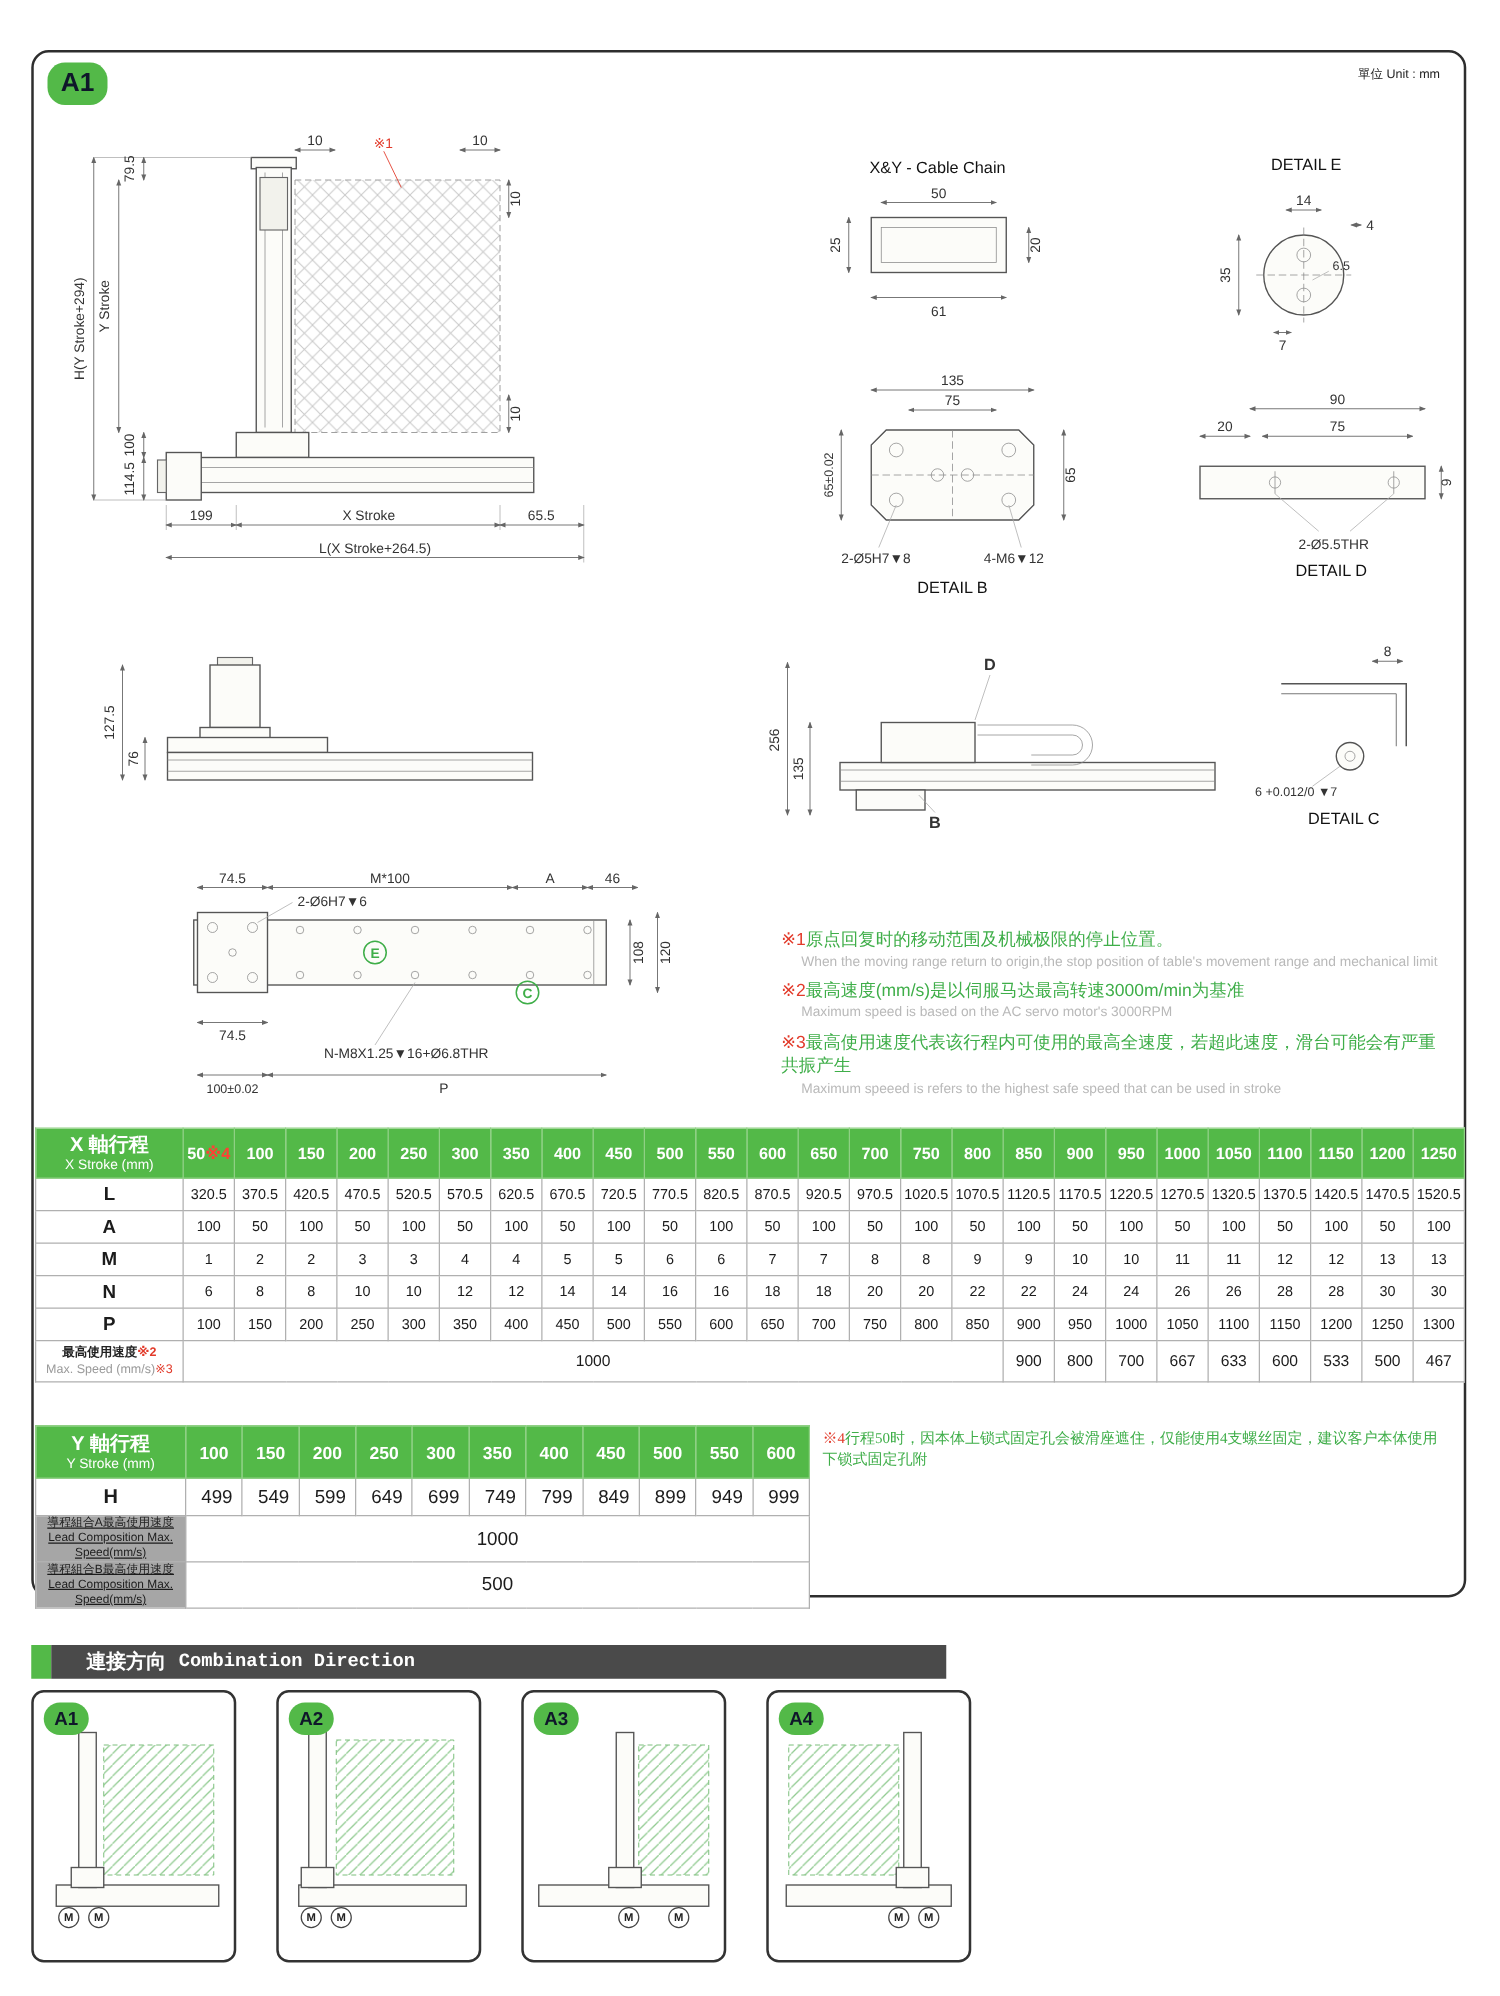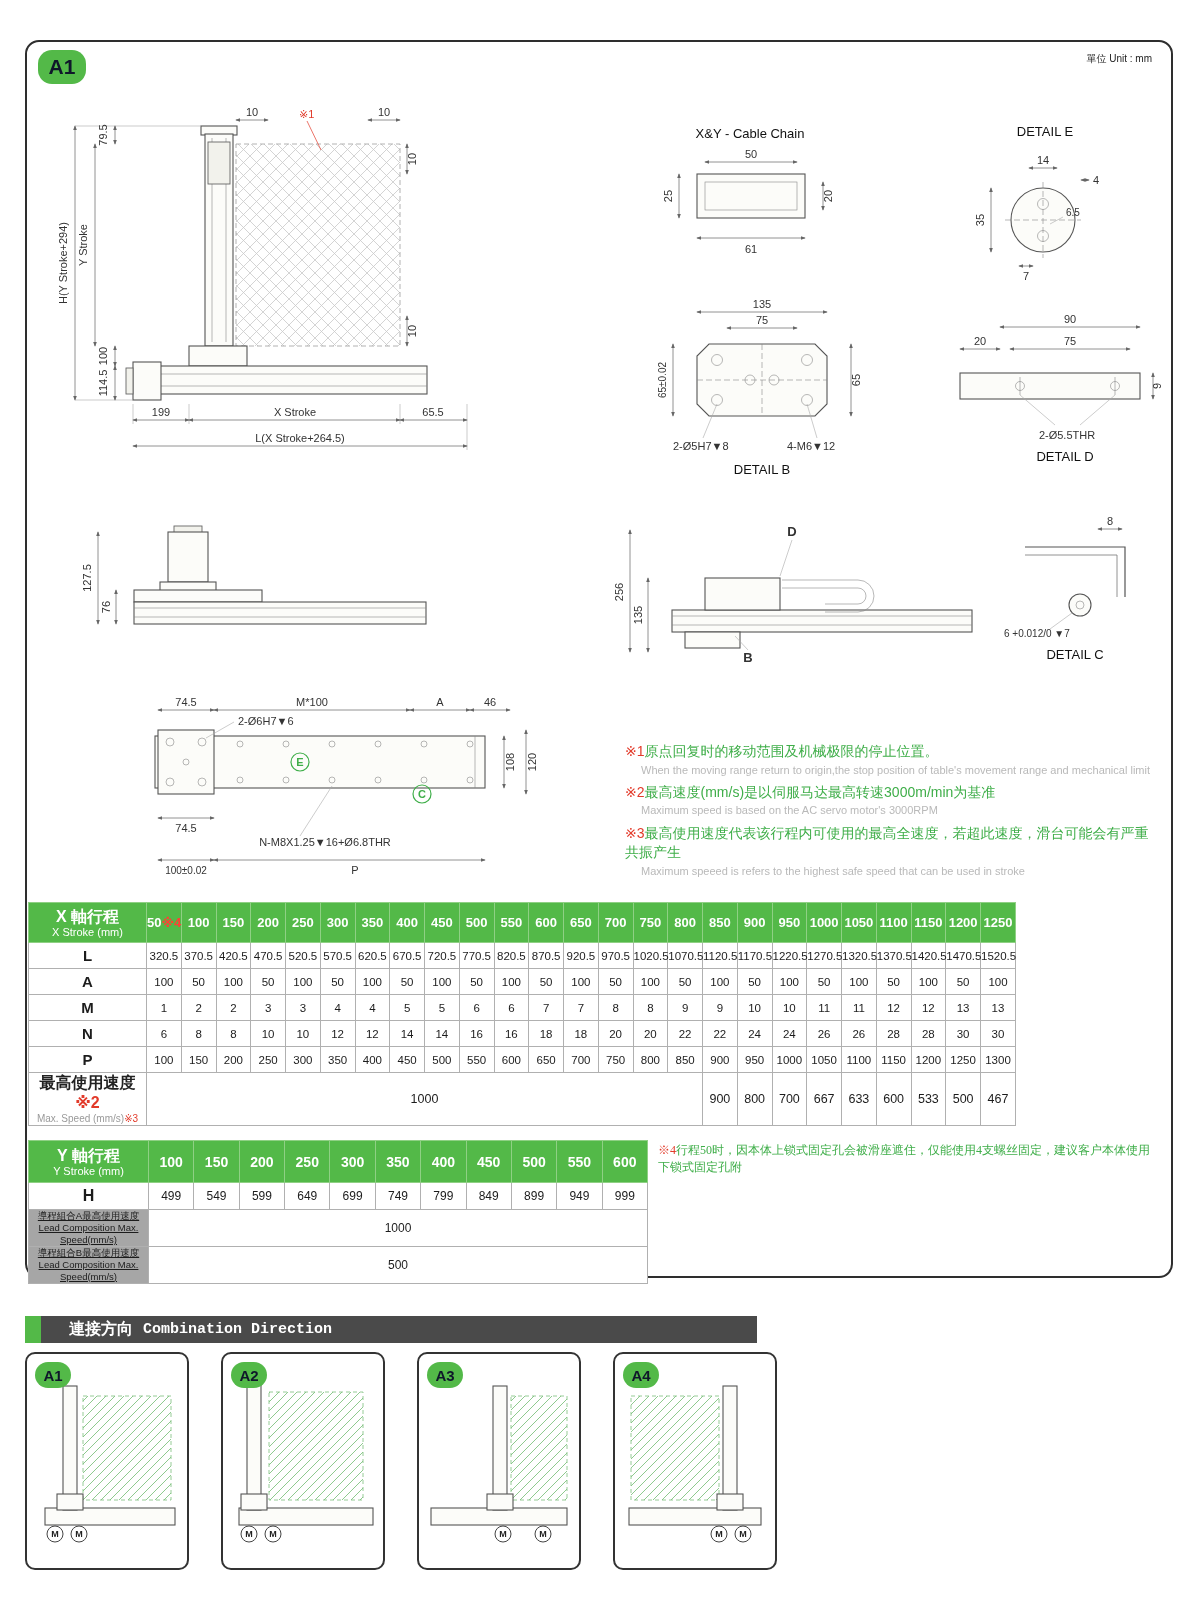"X 軸行程" #x-table { width: 988px -> 1144px }
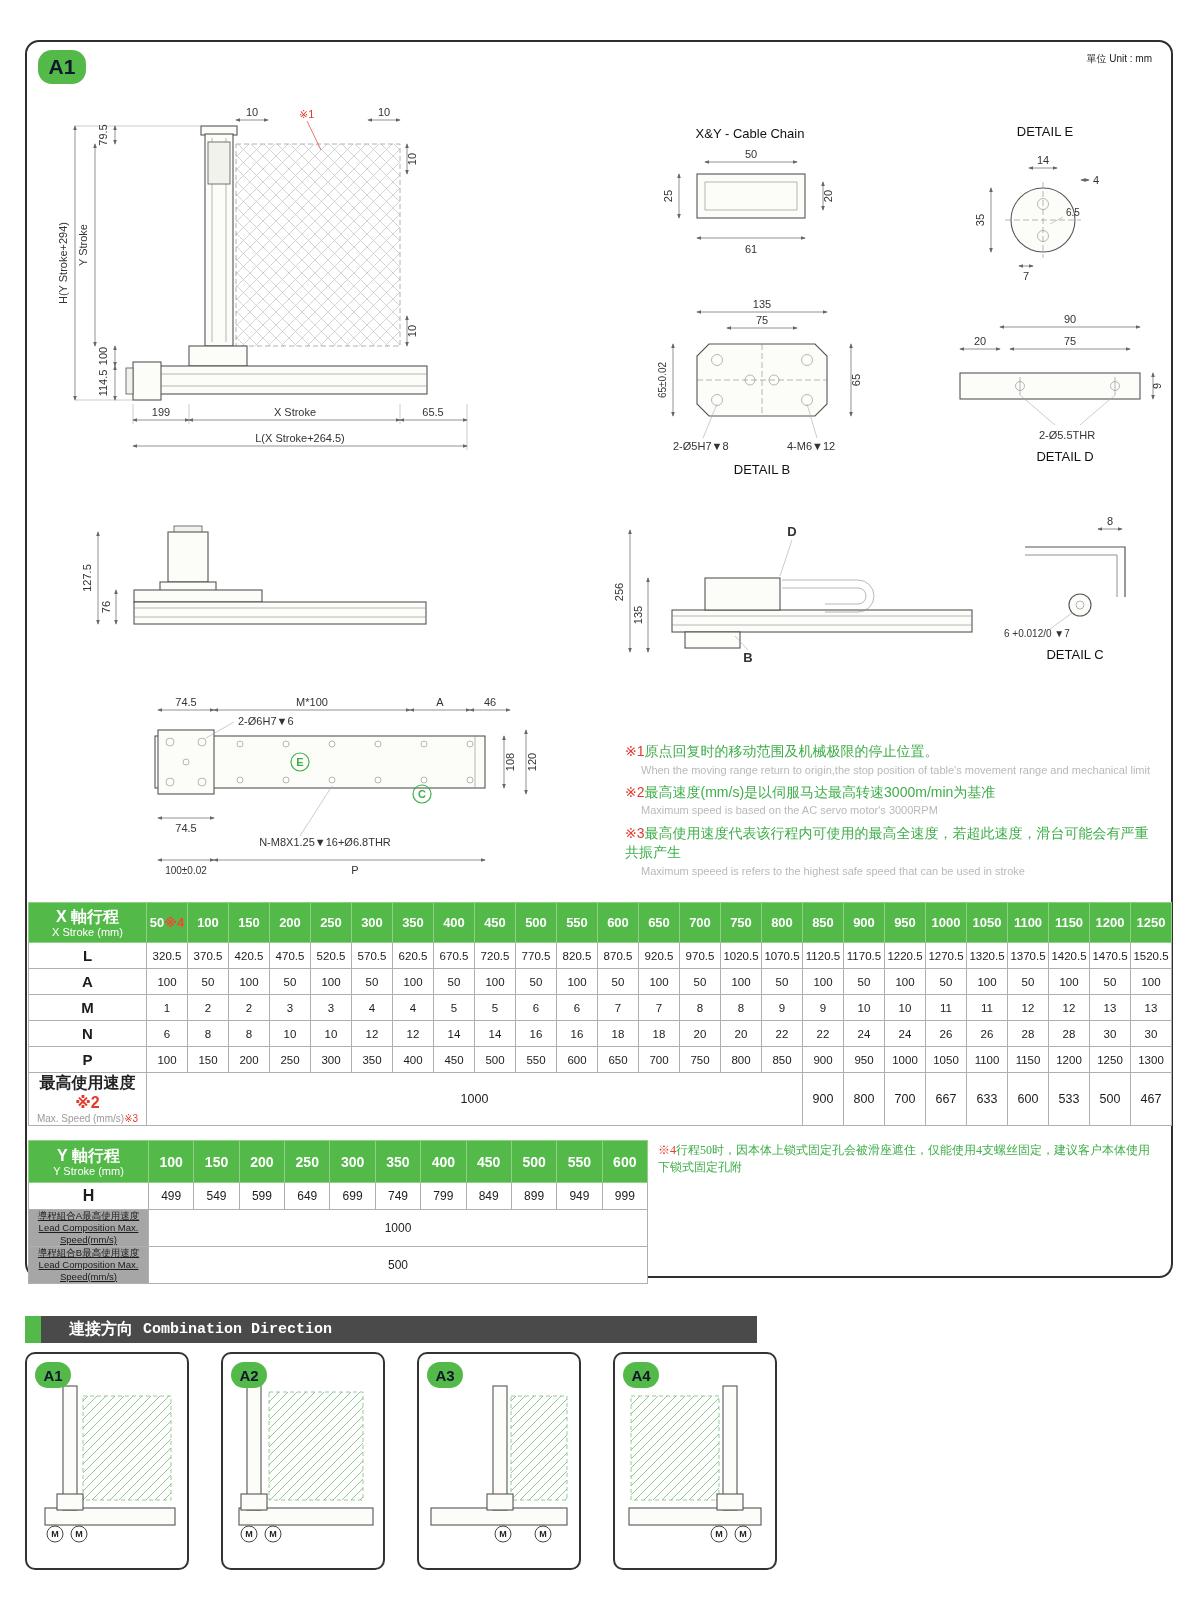"最高使用速度※2" .speedhead .sz { font-size: 16px -> 10px }
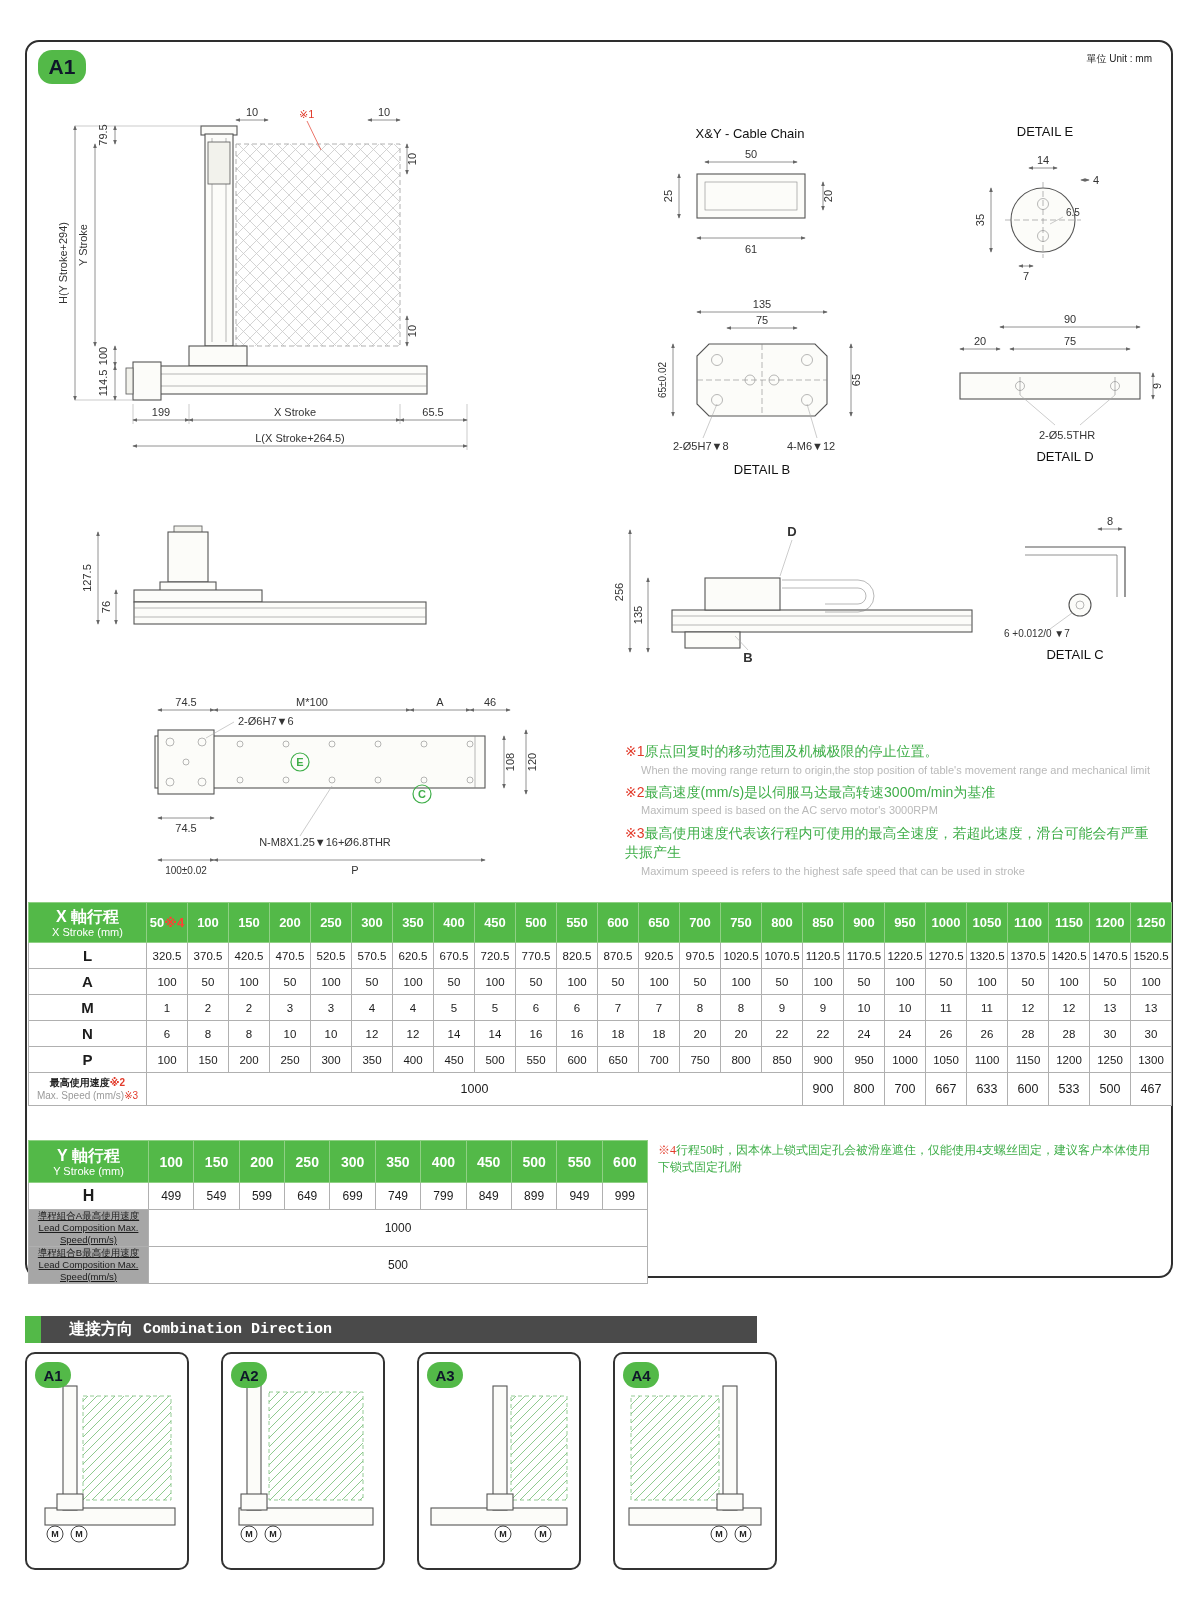"499" #y-table td { font-size: 12px -> 15px }
